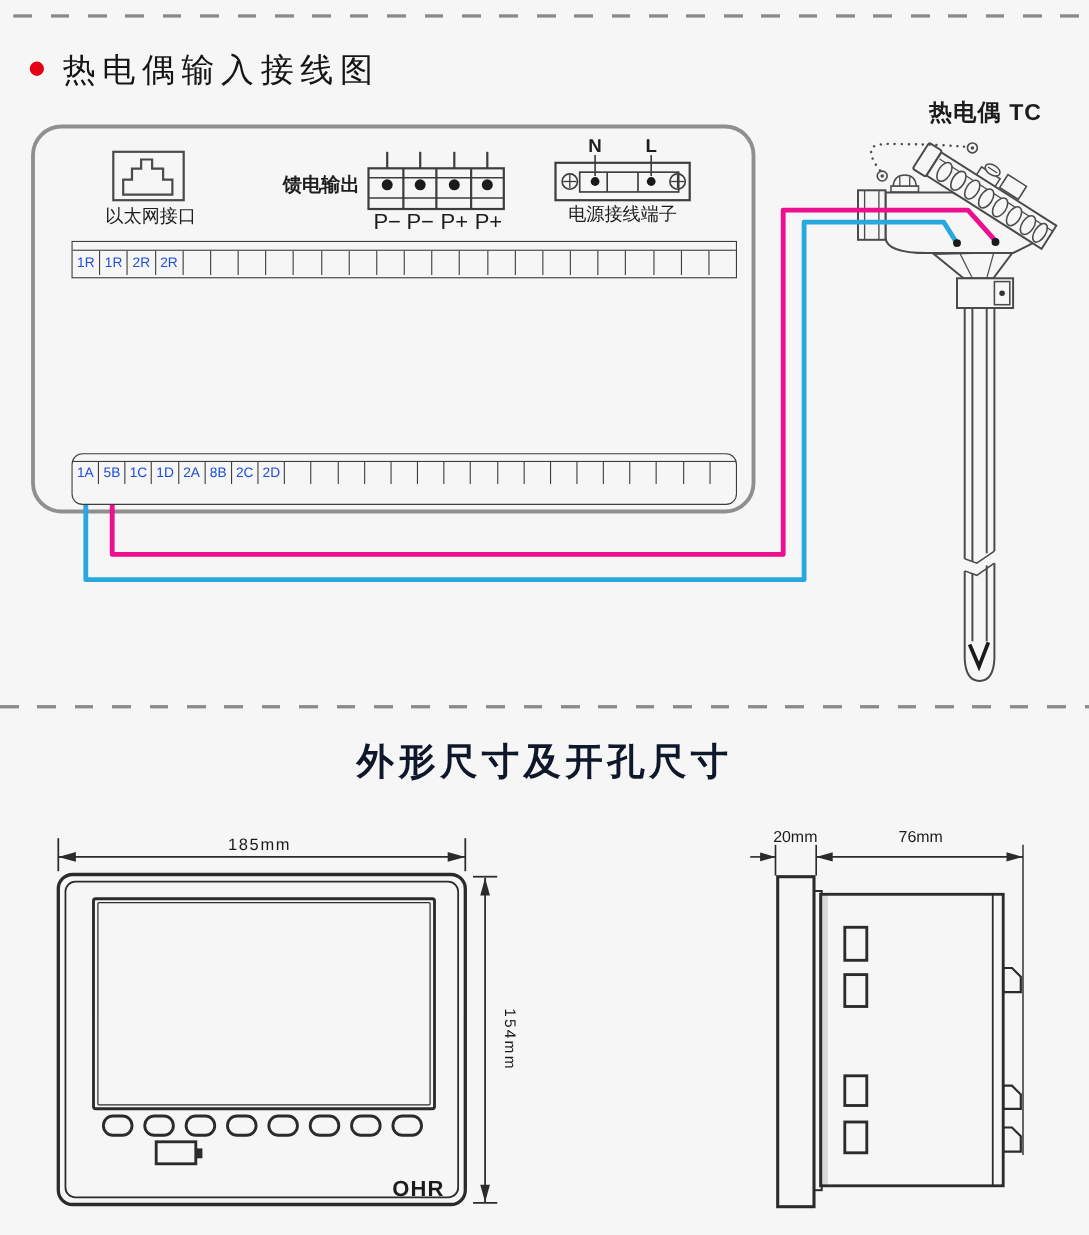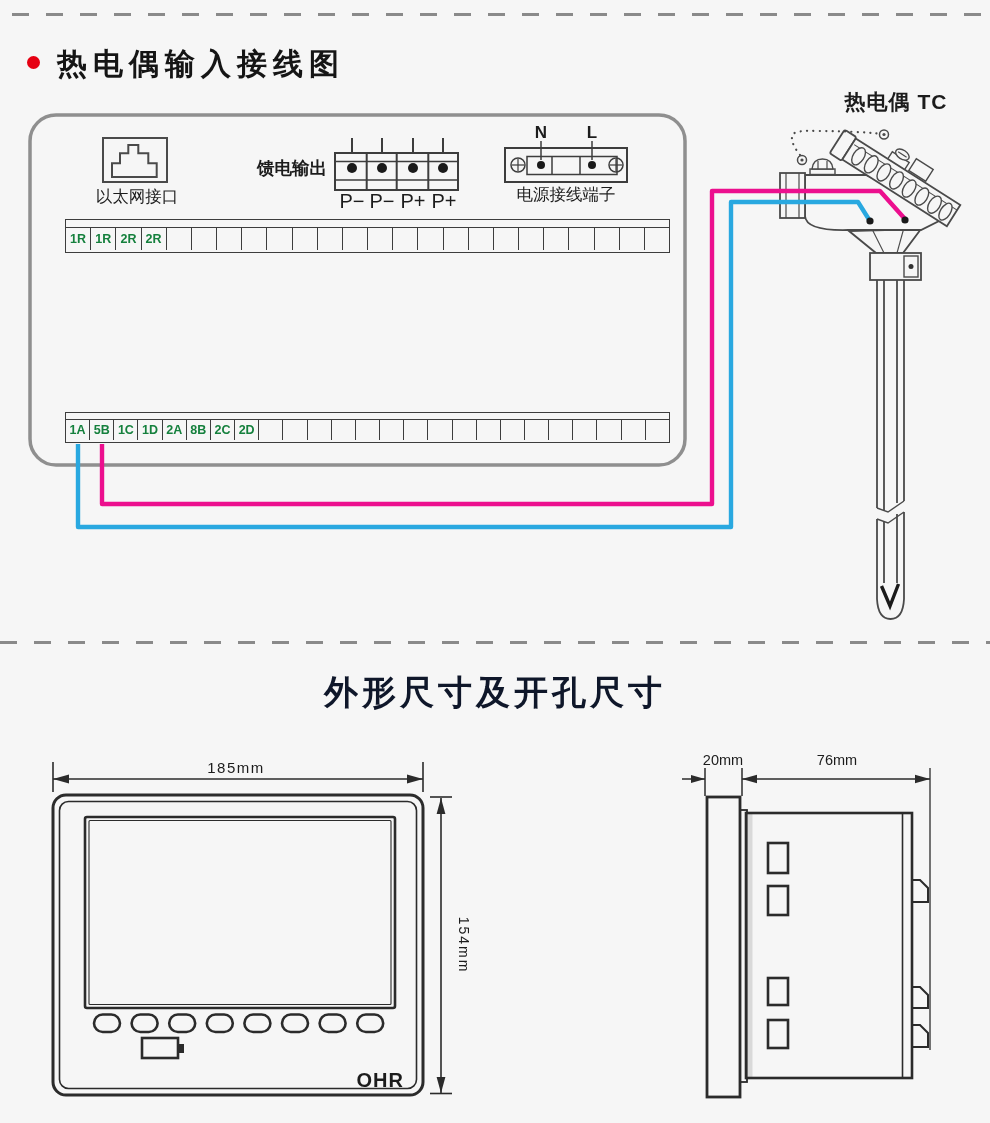"热电偶输入接线图" .sec1-title { font-weight: 700 -> 400 }
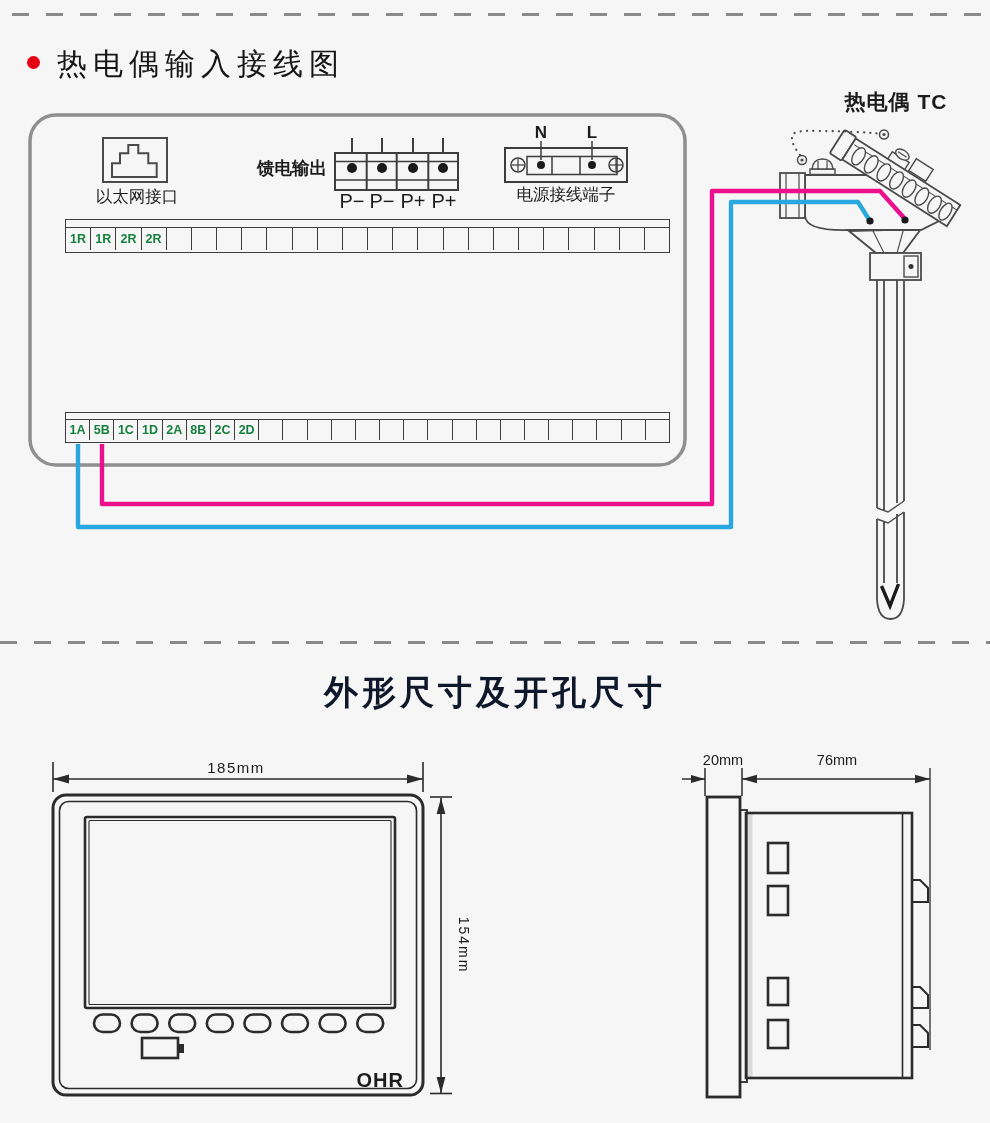"1R" .strip .cell { color: #15803d -> #1d4ed8; font-weight: 700 -> 400 }
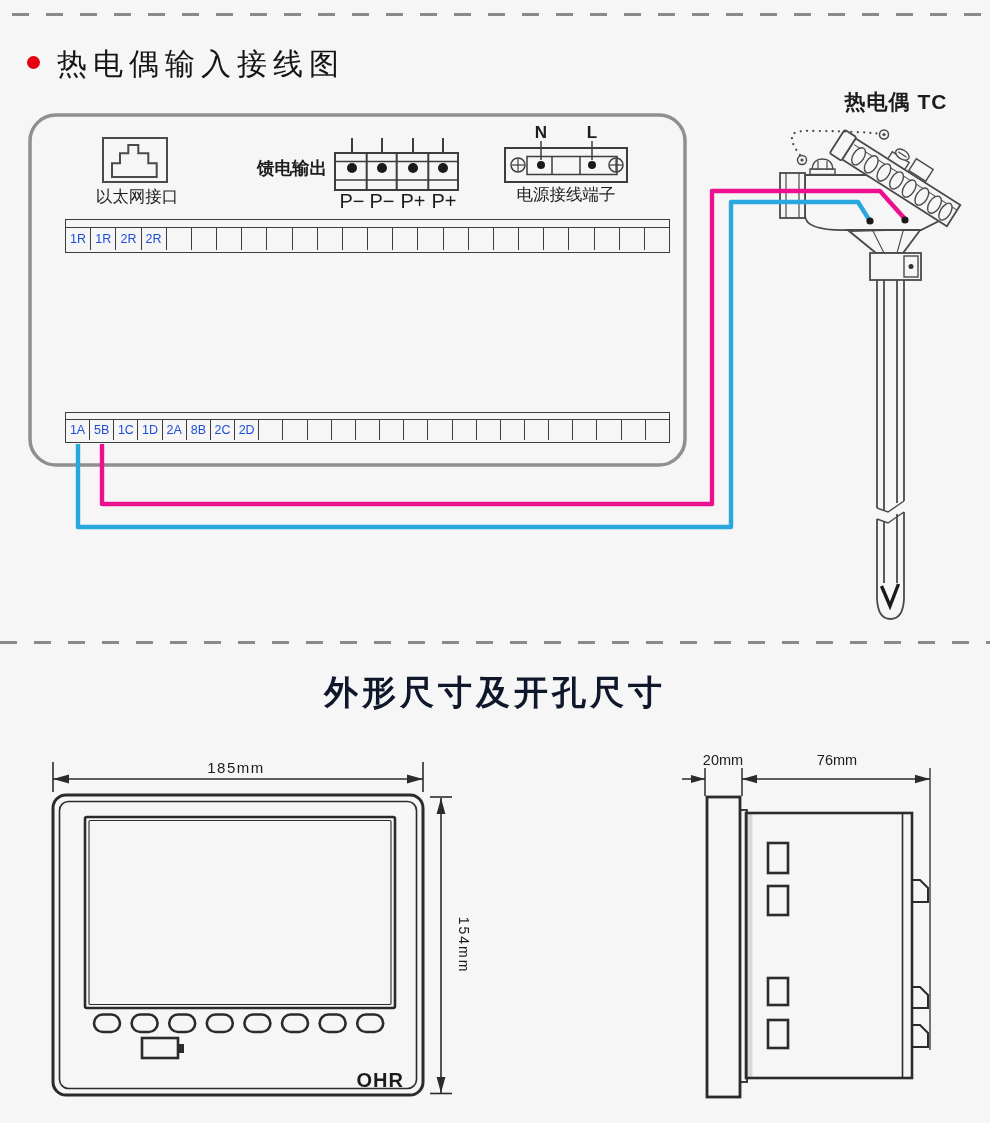"1A" .strip.row-bottom { border-radius: none -> 10px; height: 31px -> 47px }
